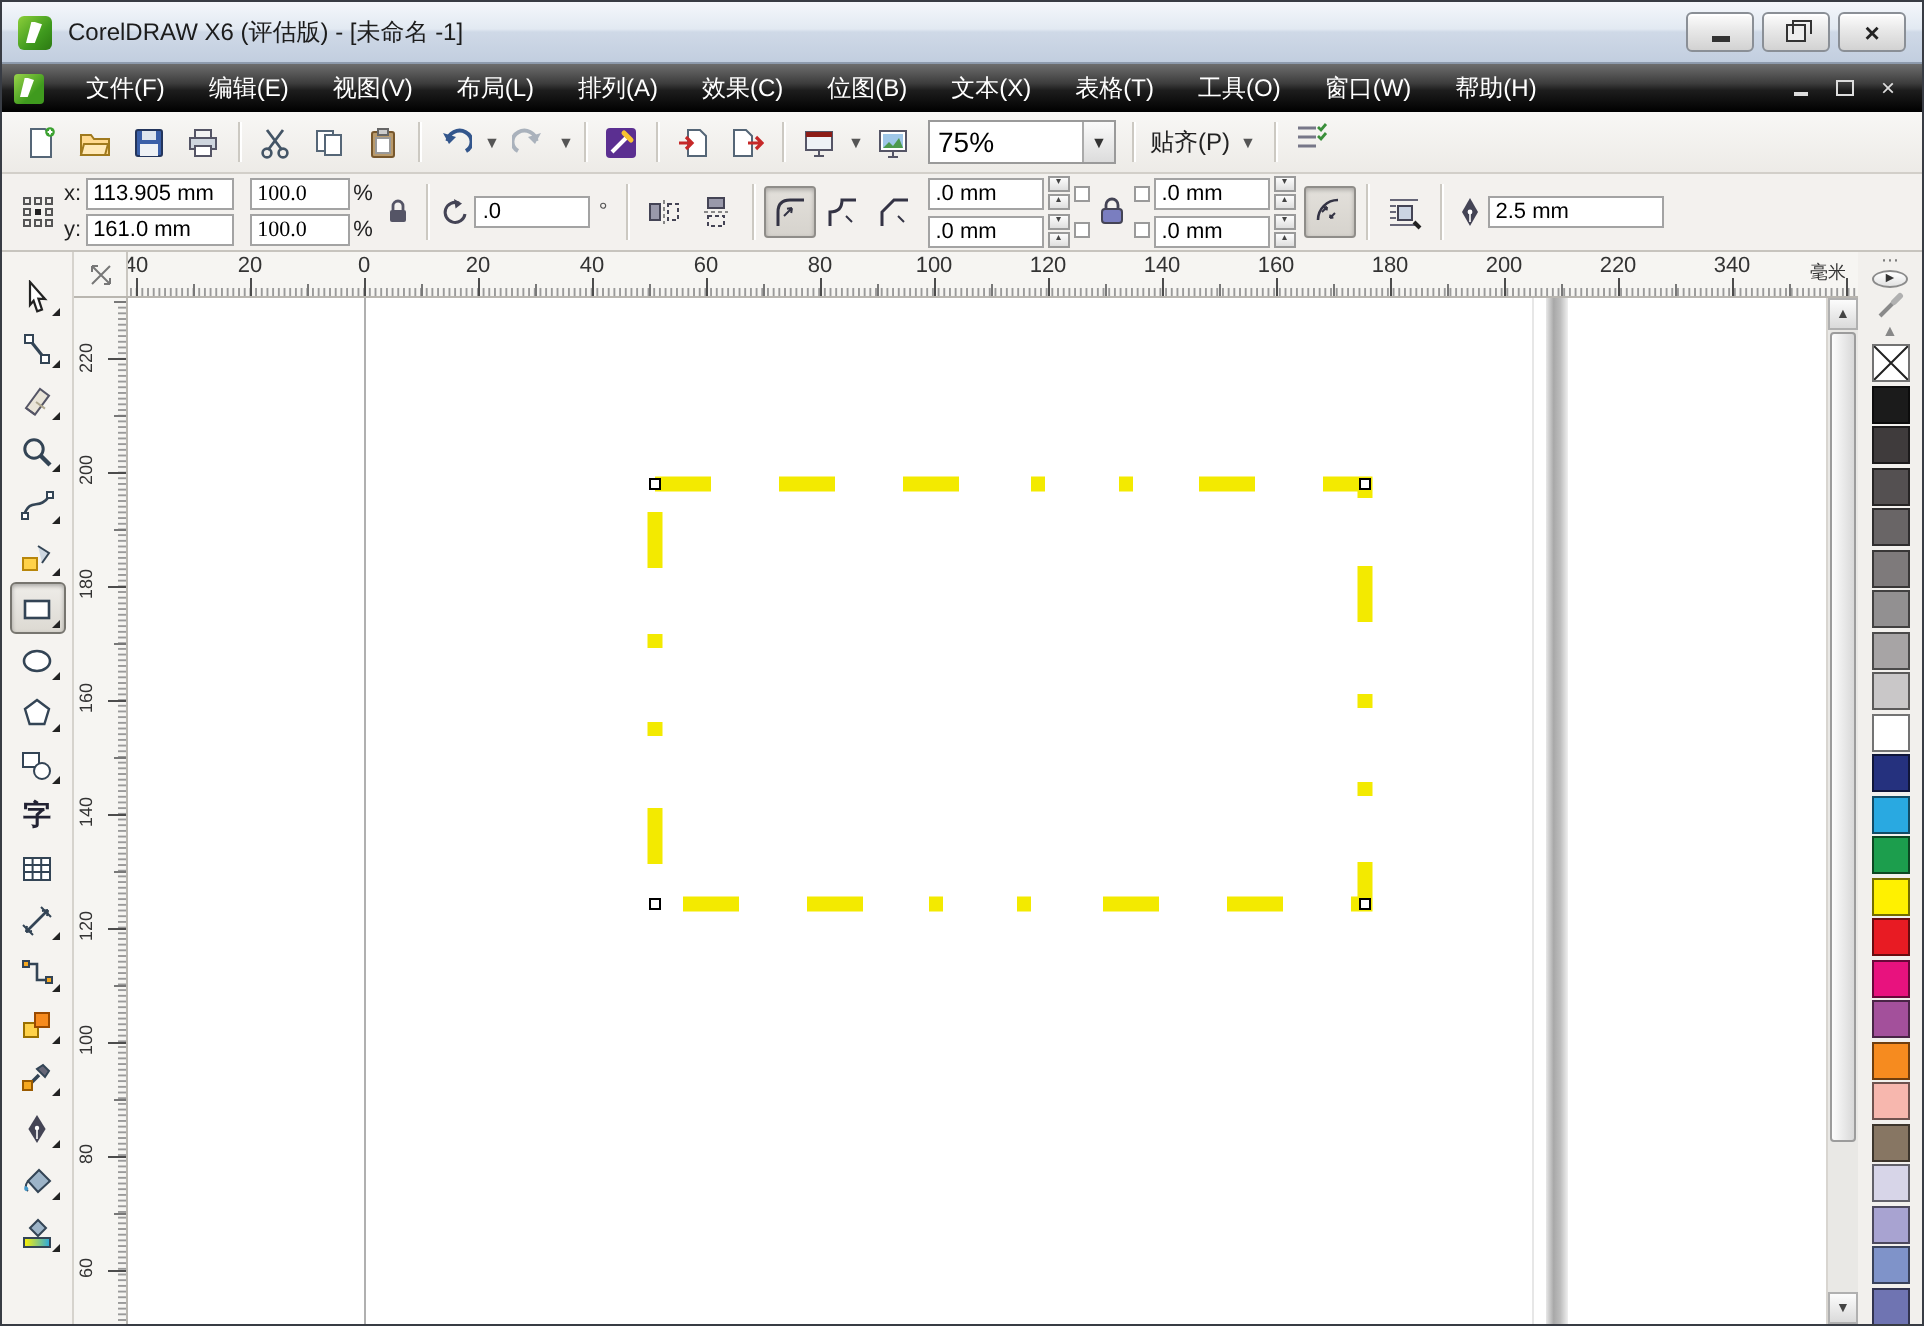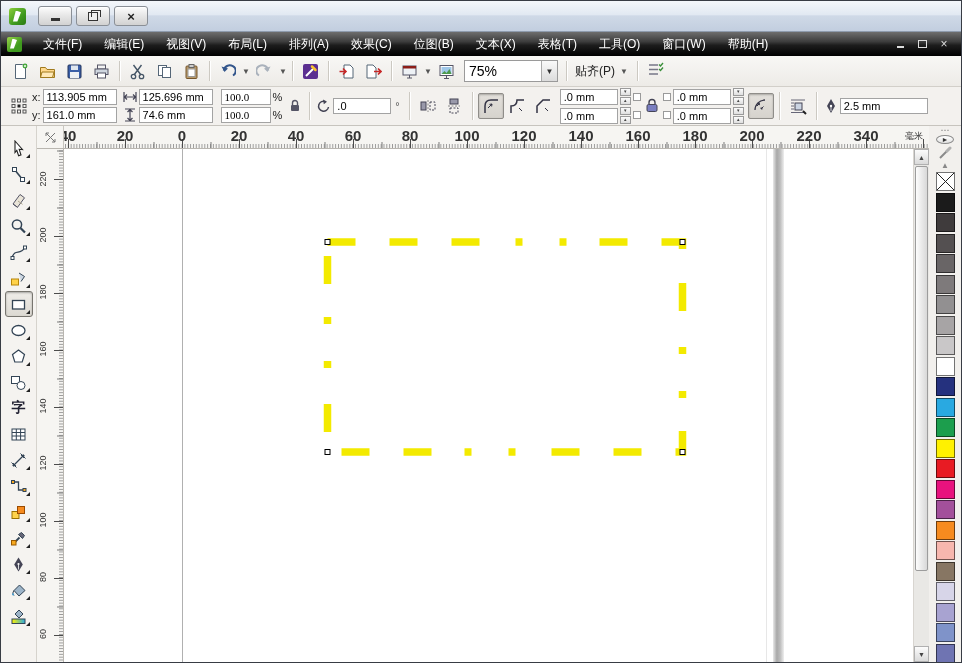"CorelDRAW X6 (评估版) - [未命名" div.title-text { html: none -> <div>CorelDRAW X6 (评估版) - [未命名 -1]</div> }
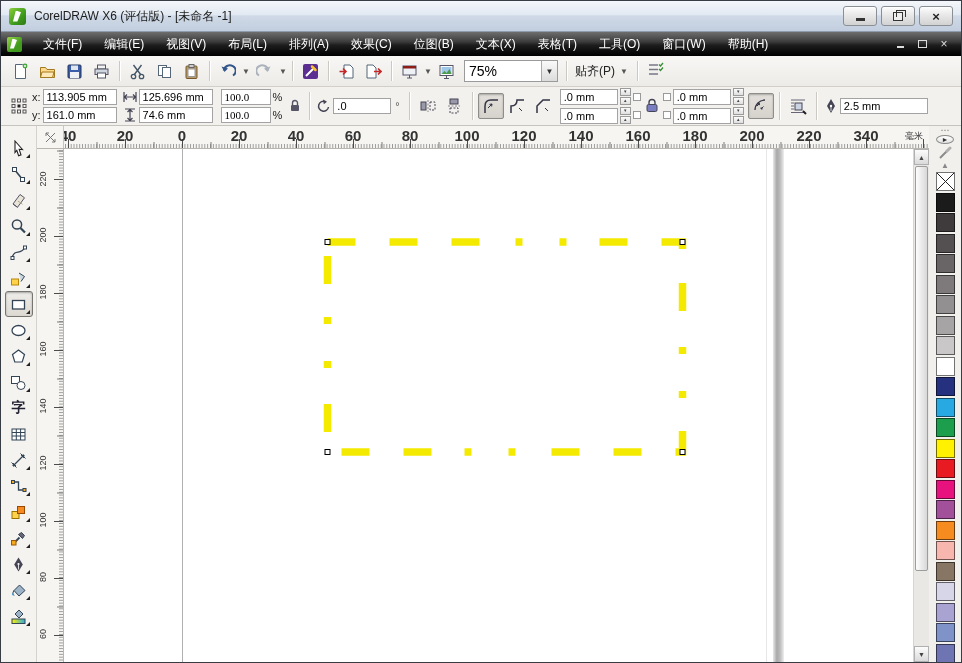"125.696 mm" div.stack { html: <div> <div> <span> <svg> <path></path> </svg> </span> <input> </div> <div> <span> <svg> <path></path> </svg> </span> <input> </div> </div> -> none }
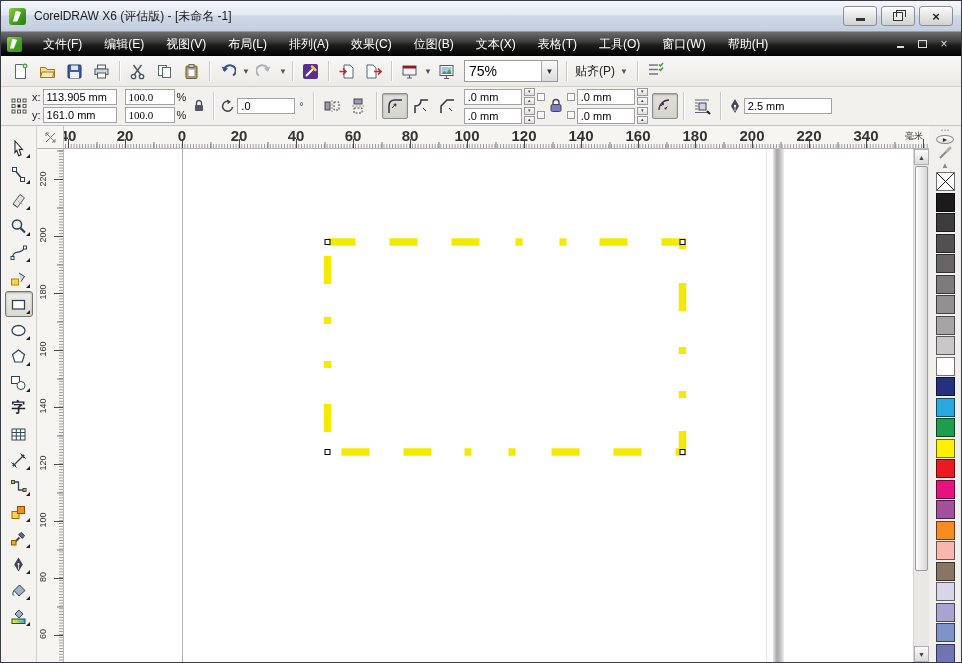"40" .hr-label { font-size: 15px -> 11px; font-weight: bold -> none }
